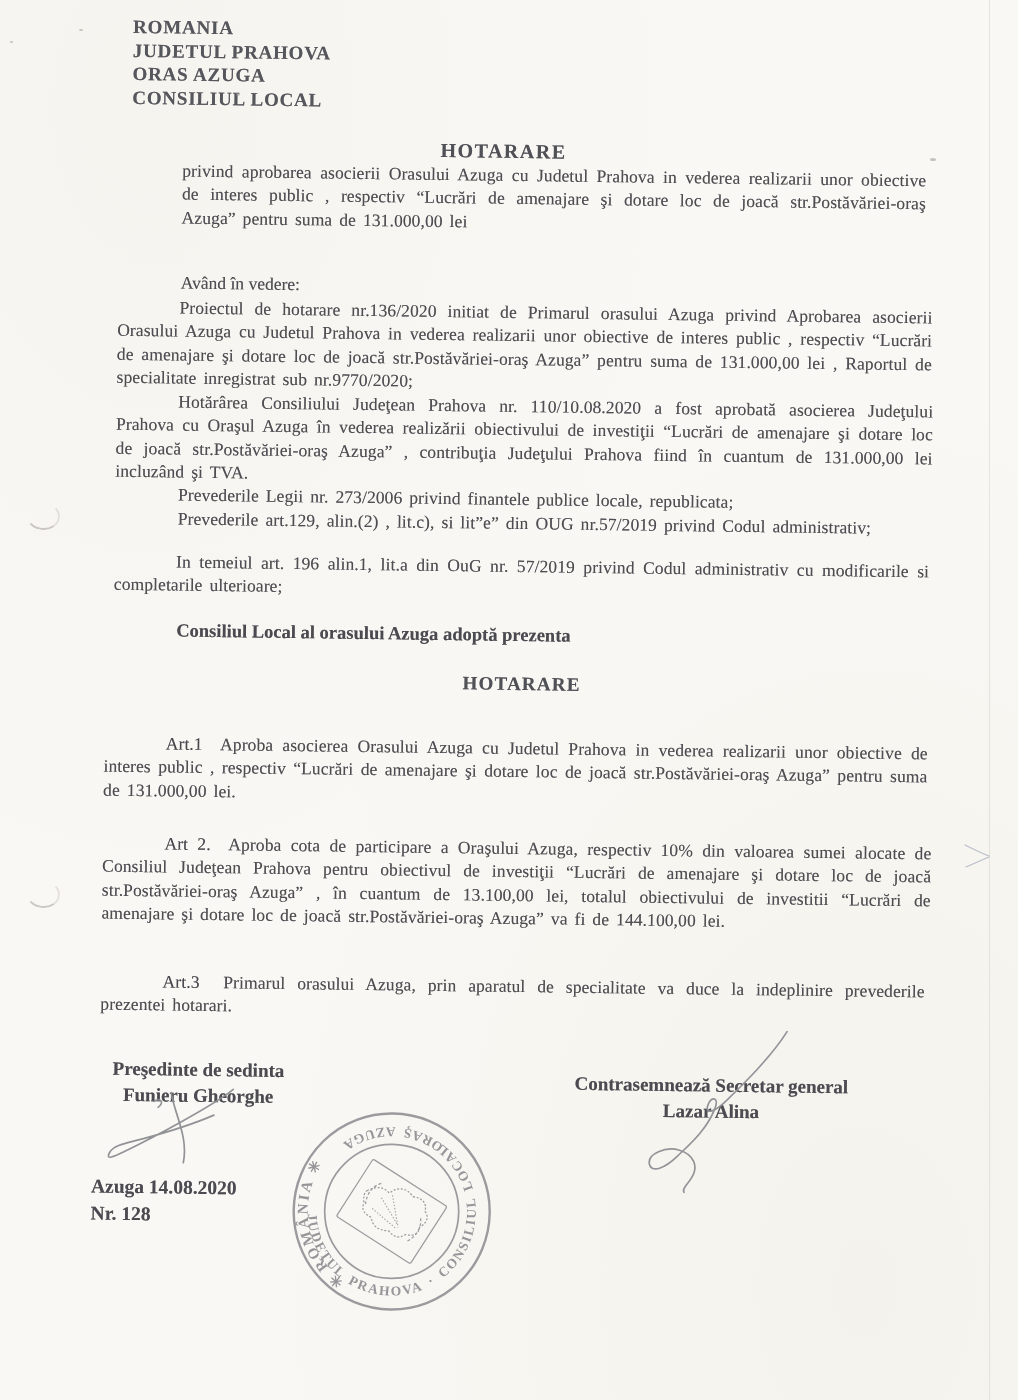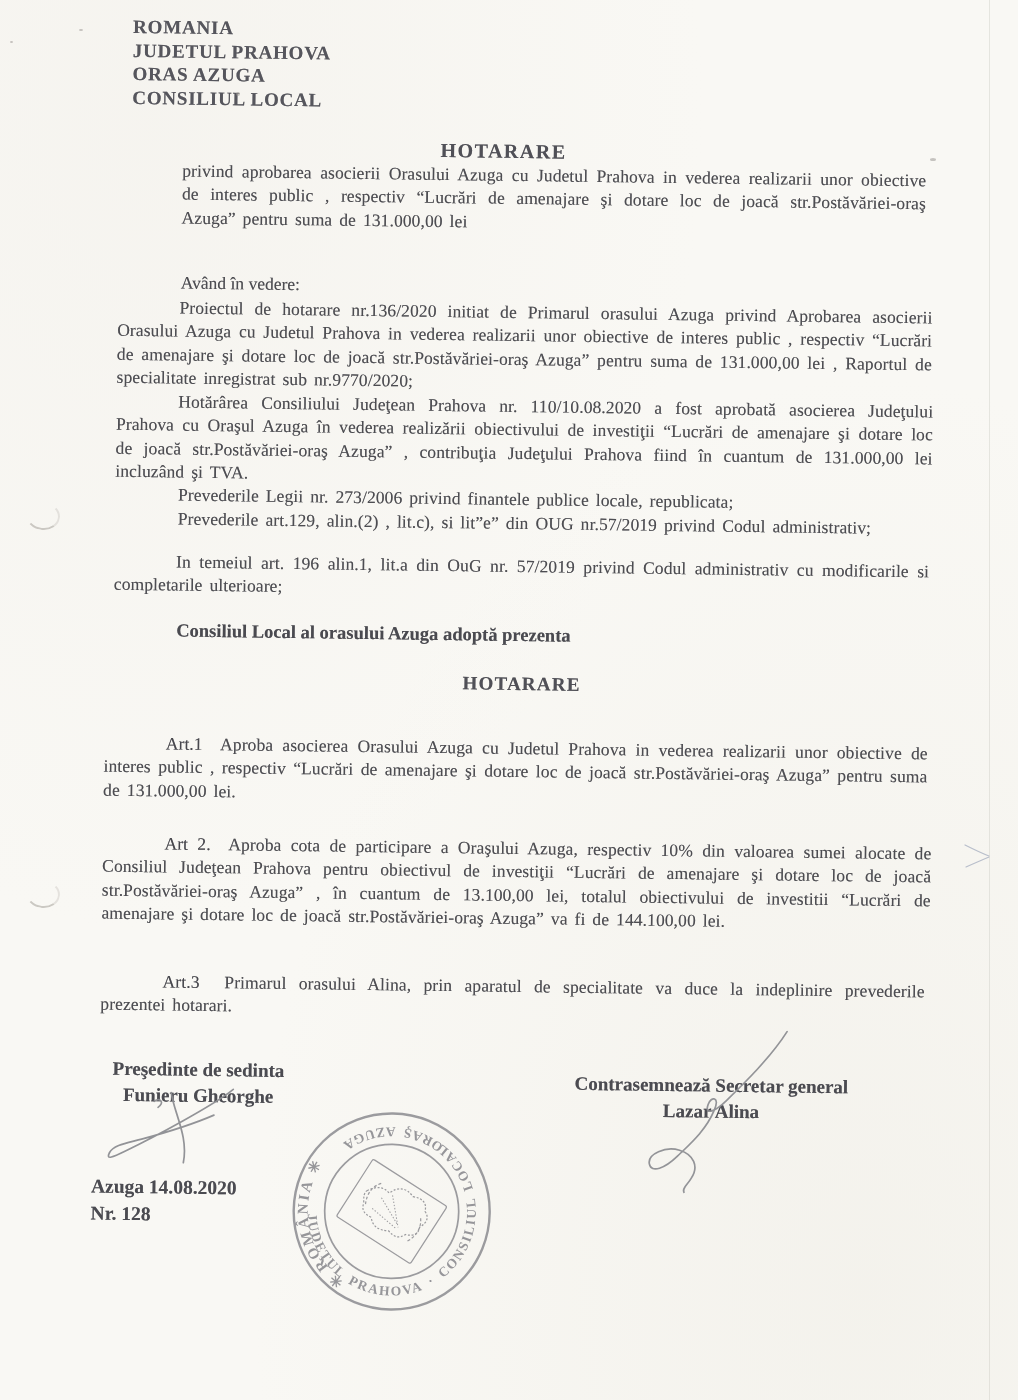"Primarul orasului Alina, prin aparatul" span { text: Alina -> Azuga }
